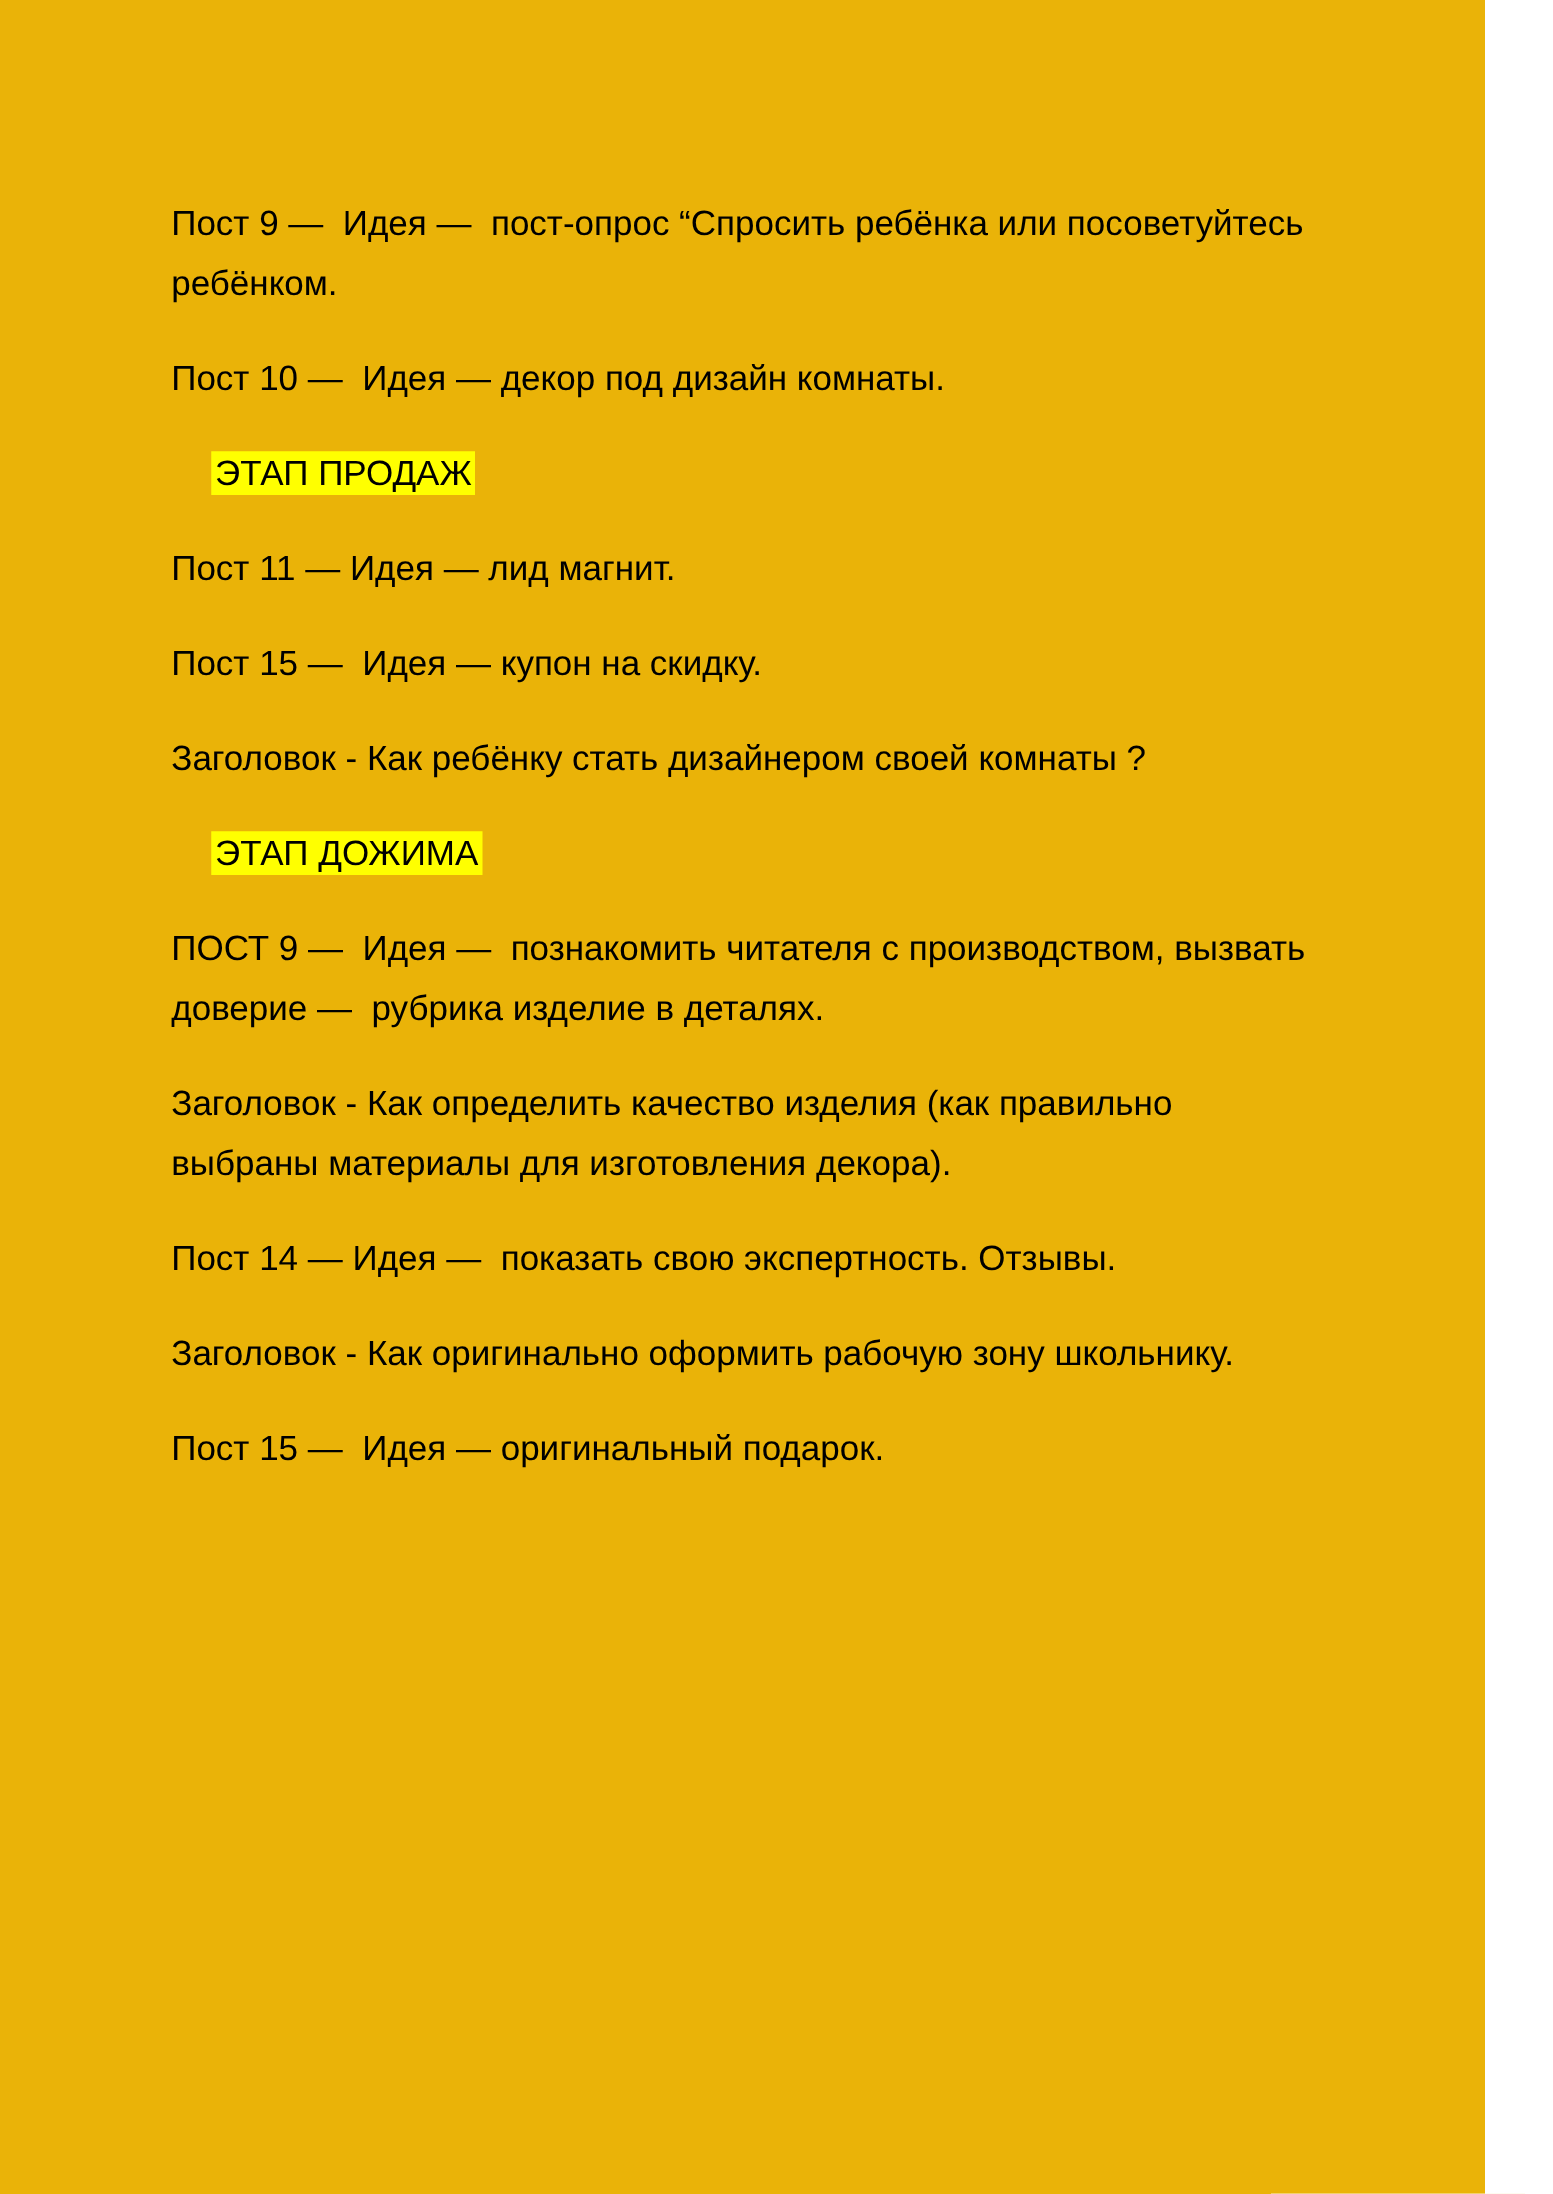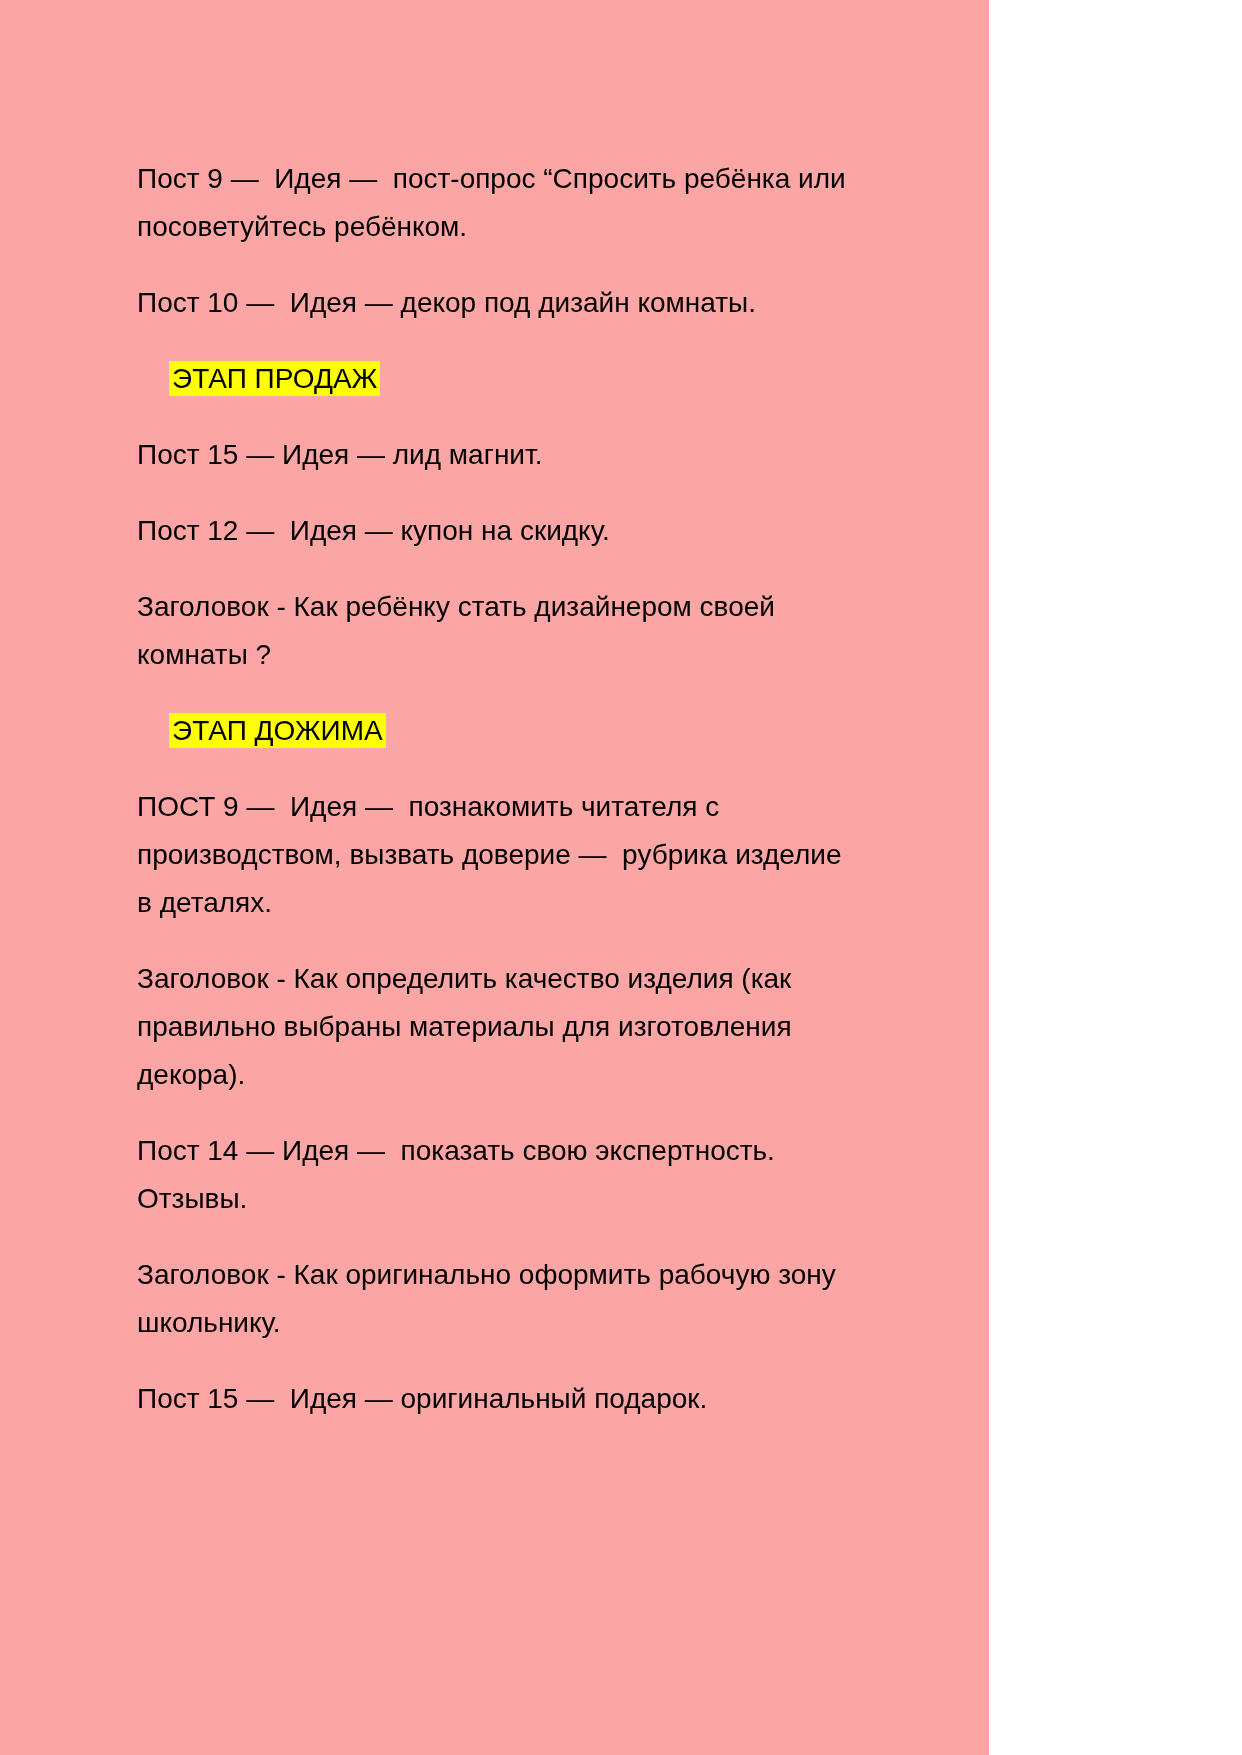"Пост 9 — Идея —" .page { background: #fca5a5 -> #eab308; width: 989px -> 1188px }
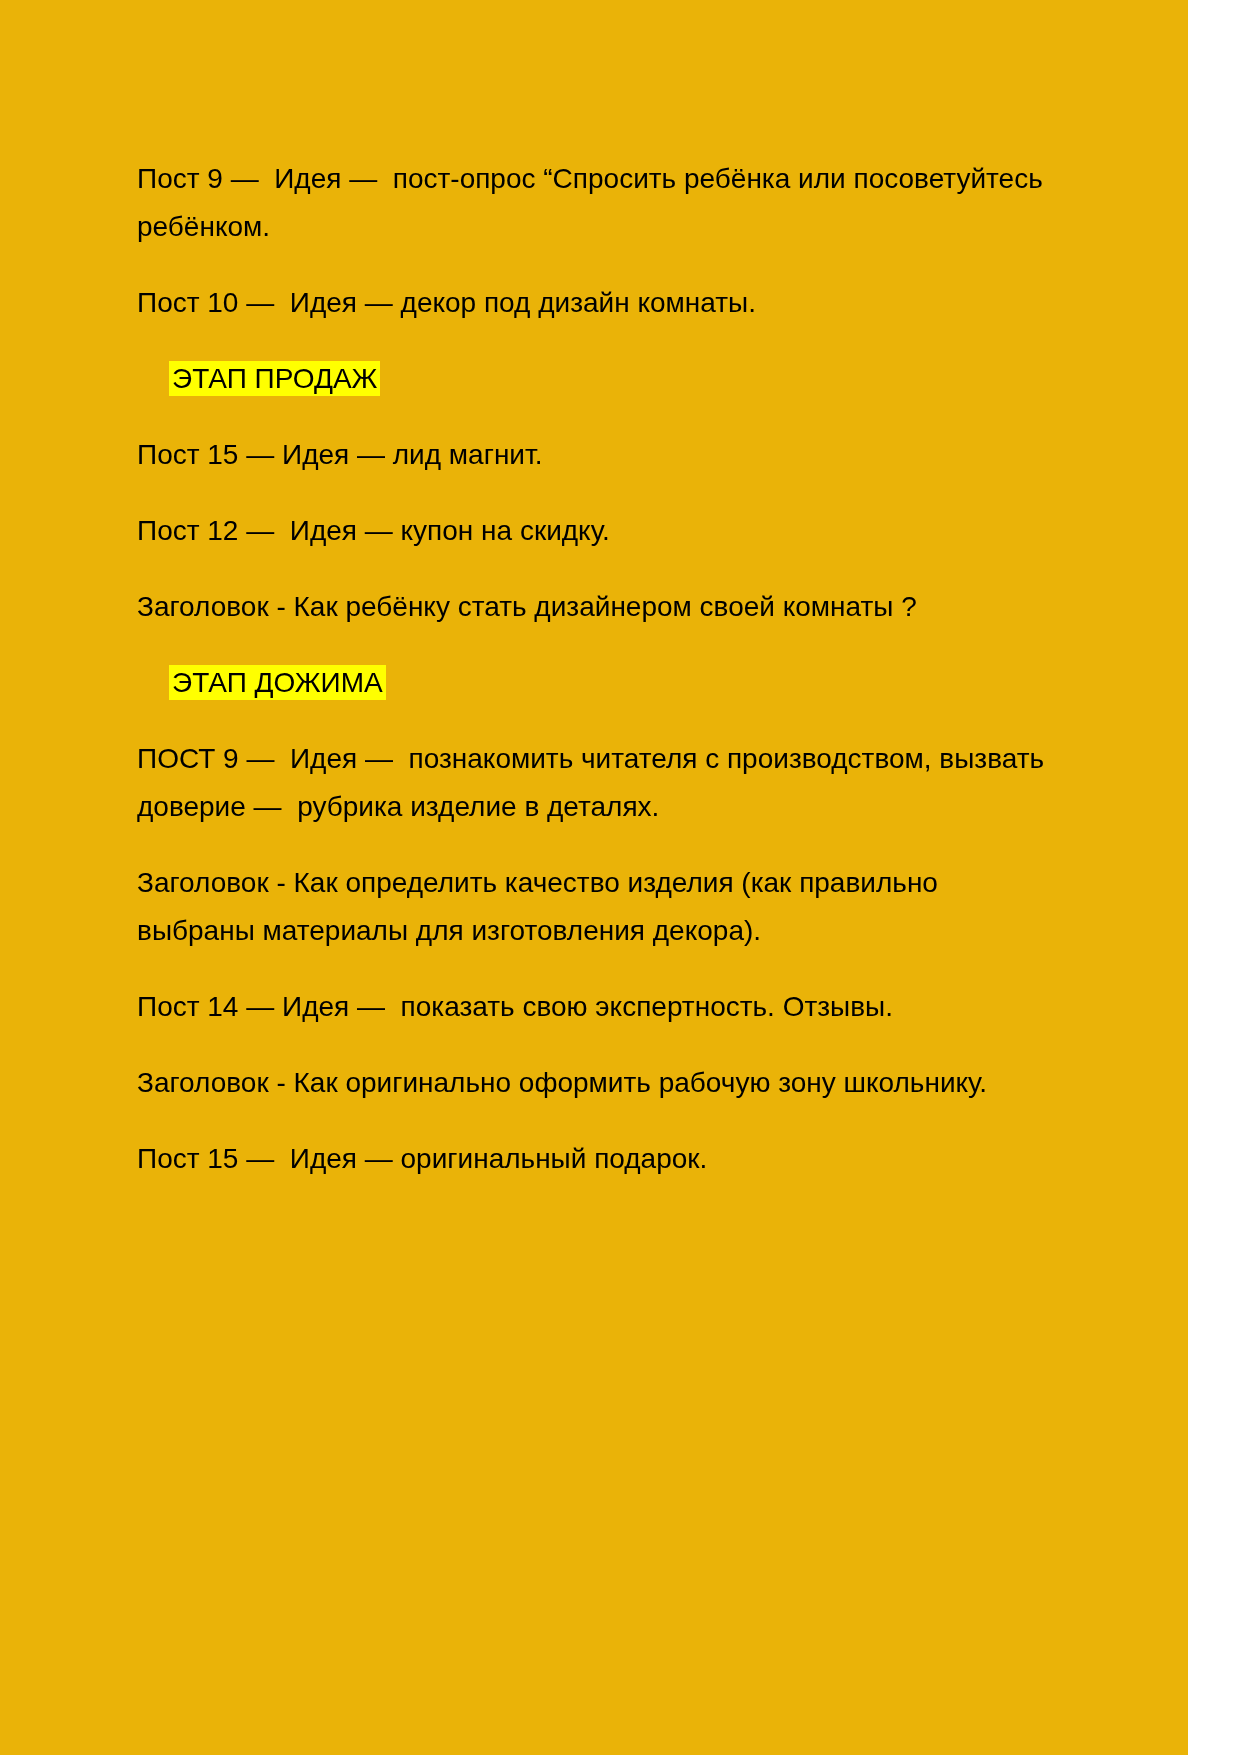"Пост 15 — Идея — лид" p.para { text: 15 -> 11 }
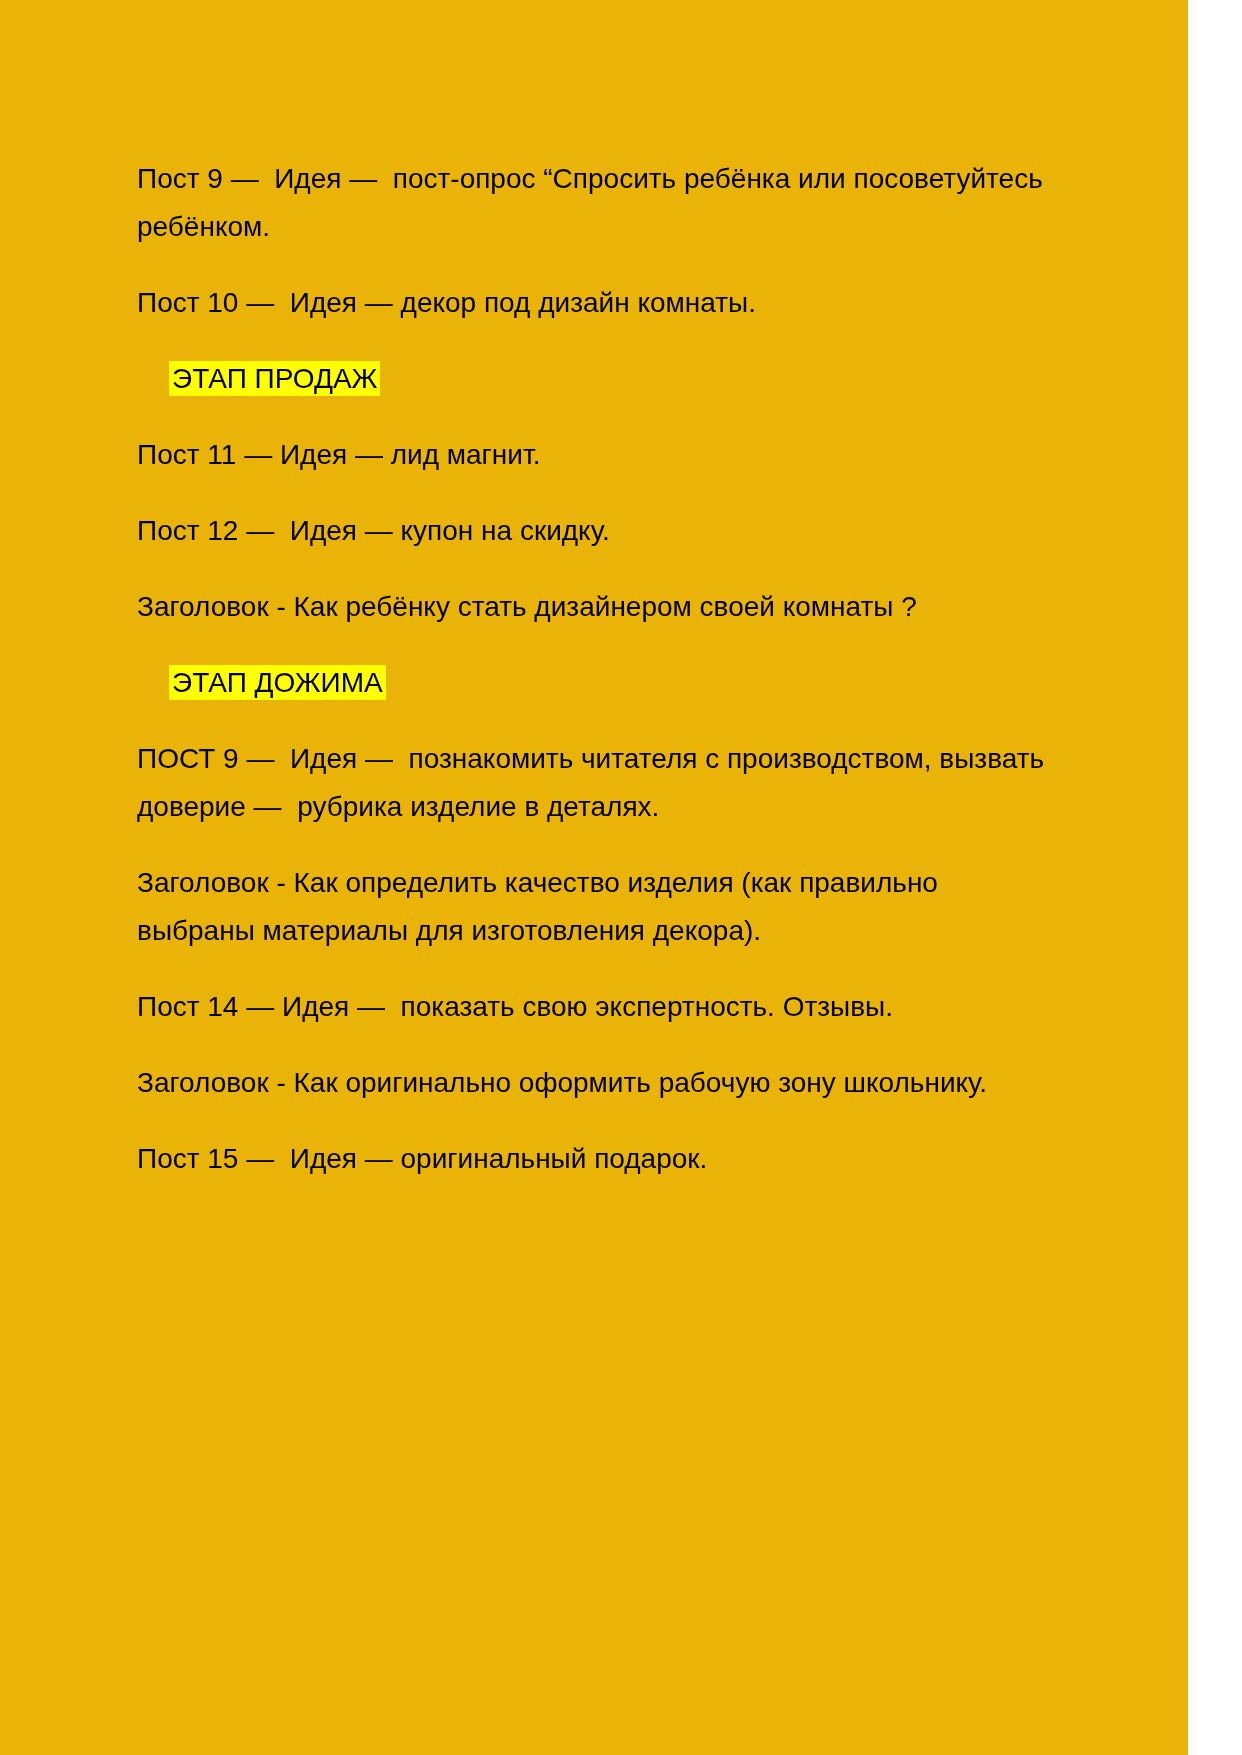"Пост 12 — Идея —" p.para { text: 12 -> 15 }
